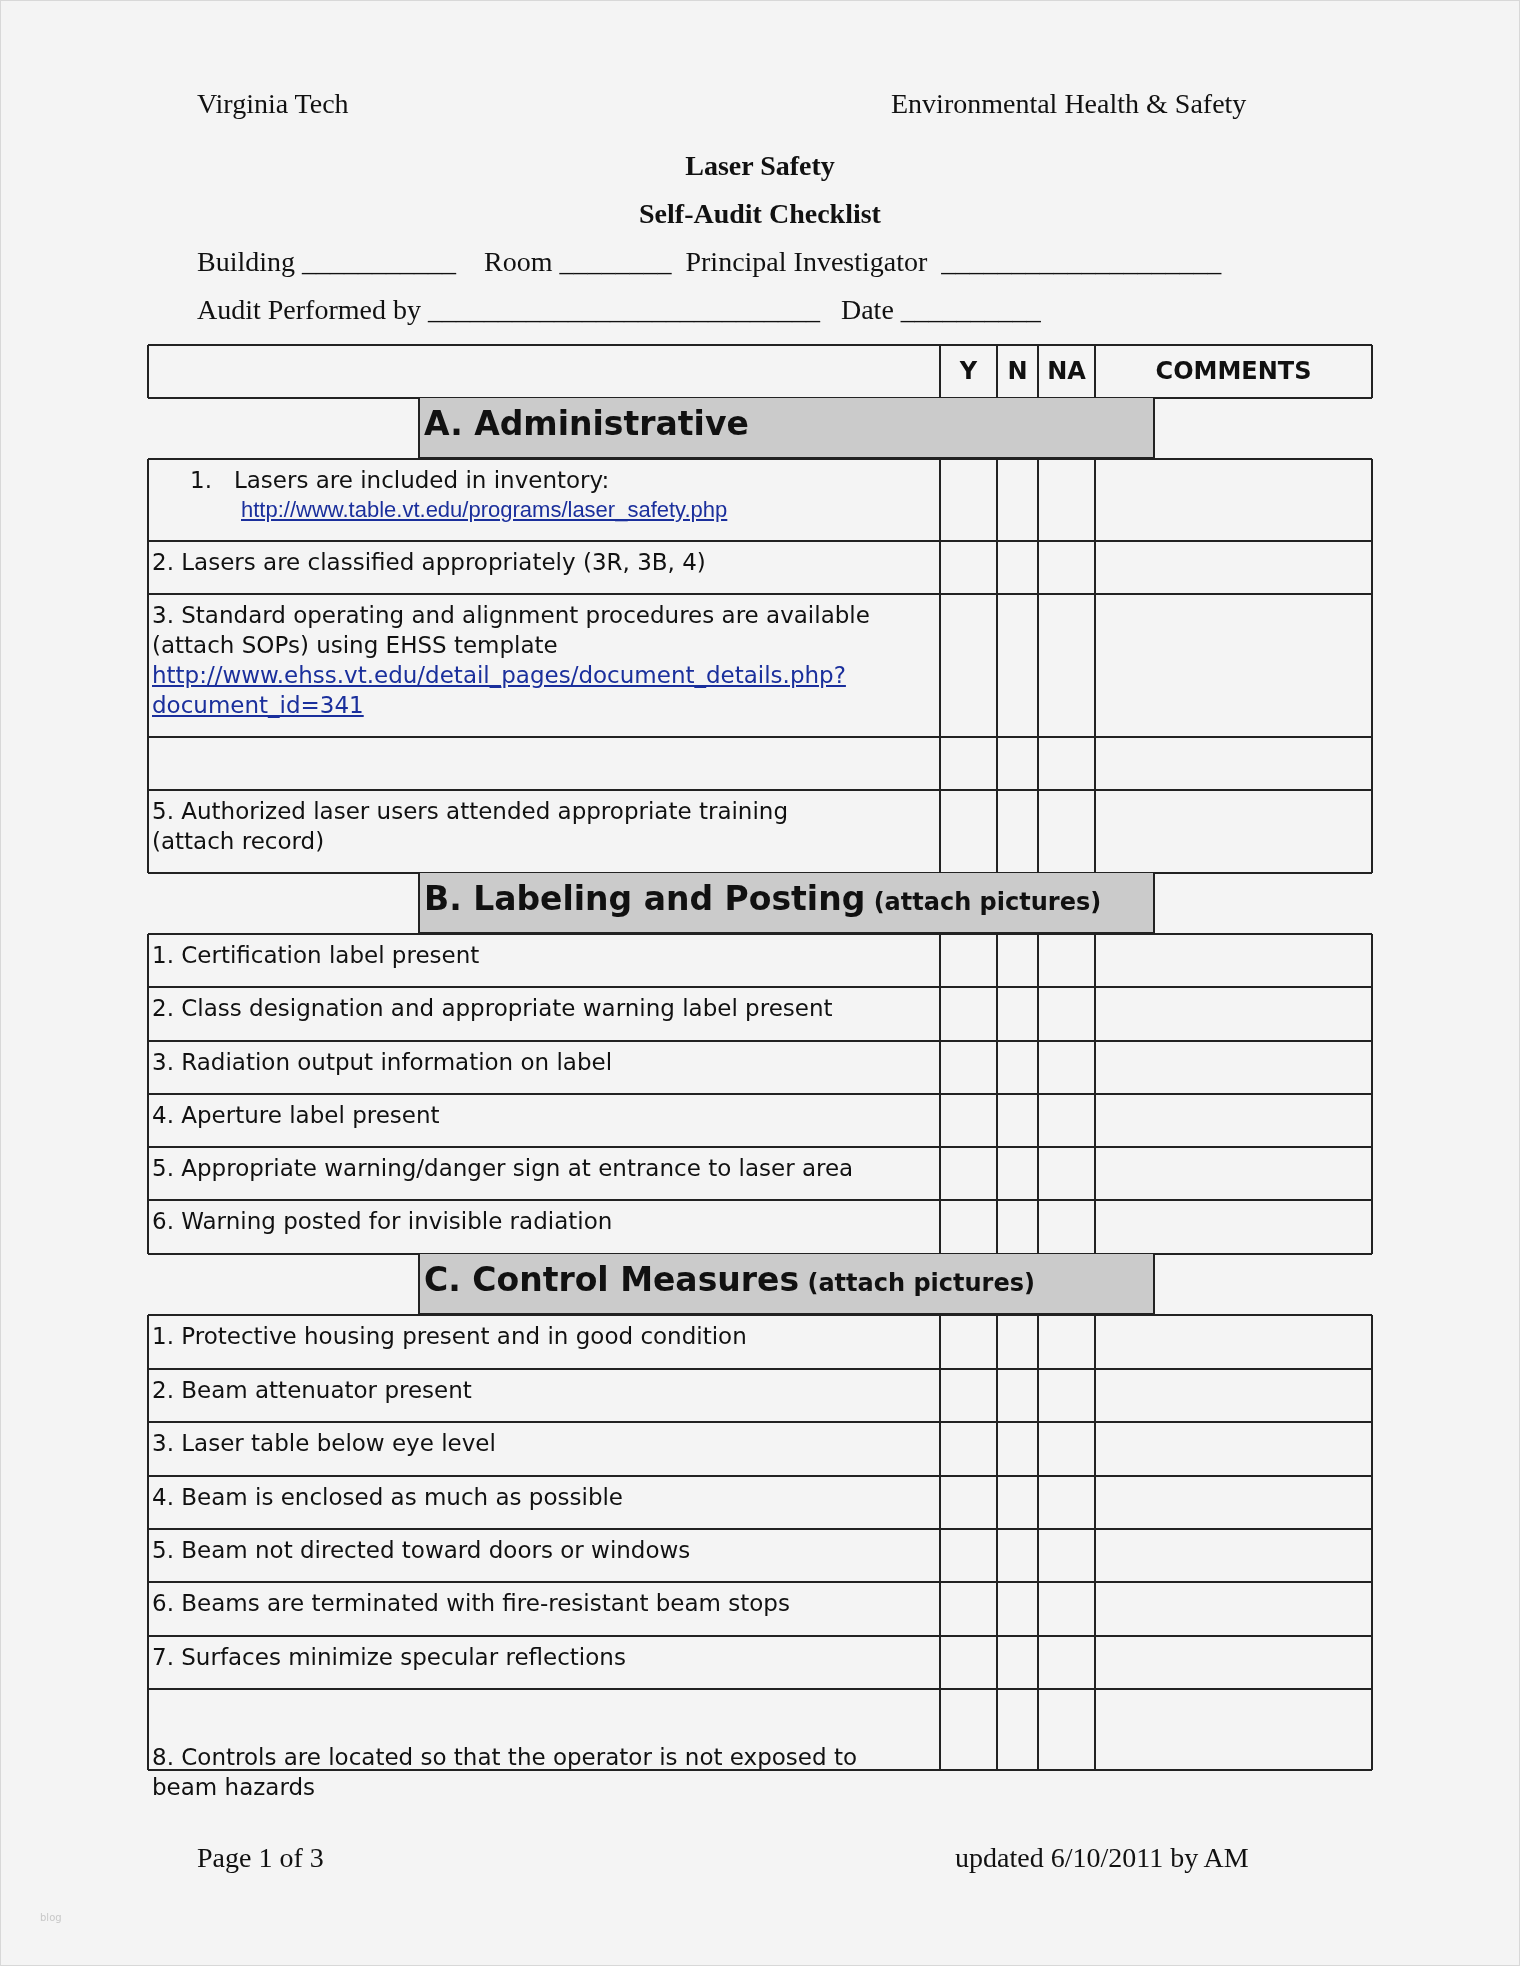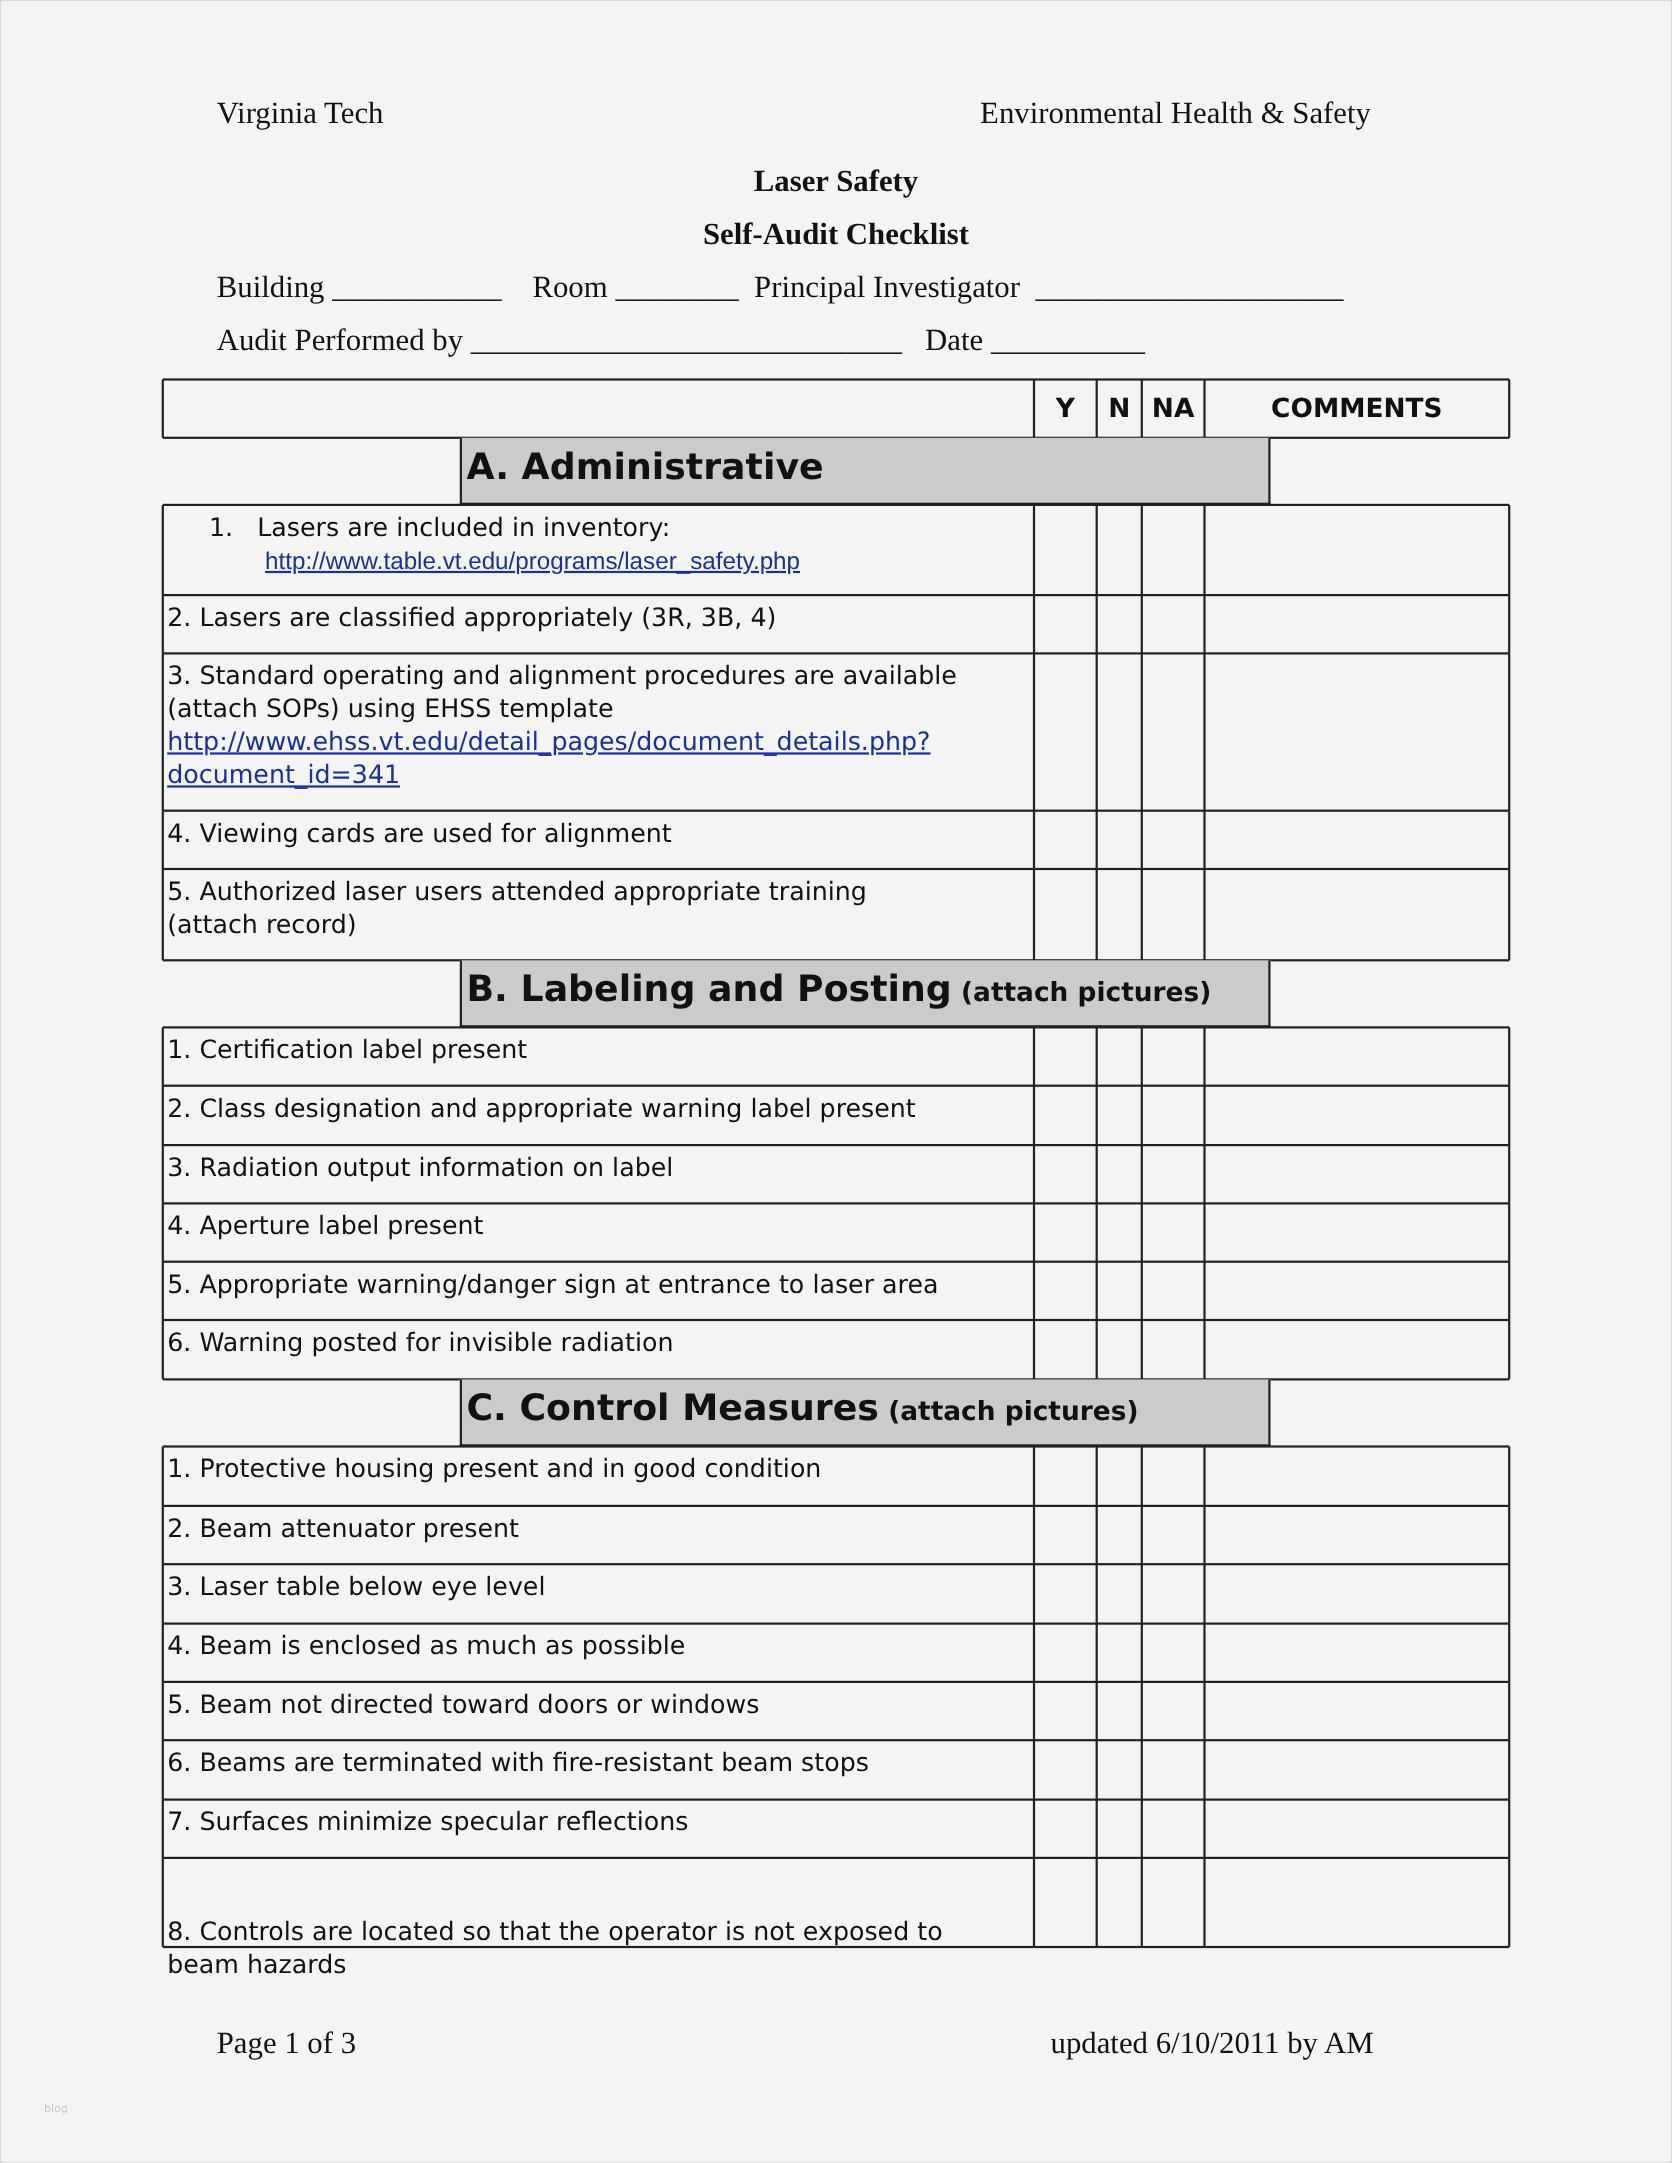"4. Viewing cards are used" div.cell-text { html: <div>4. Viewing cards are used for alignment</div> -> none }
